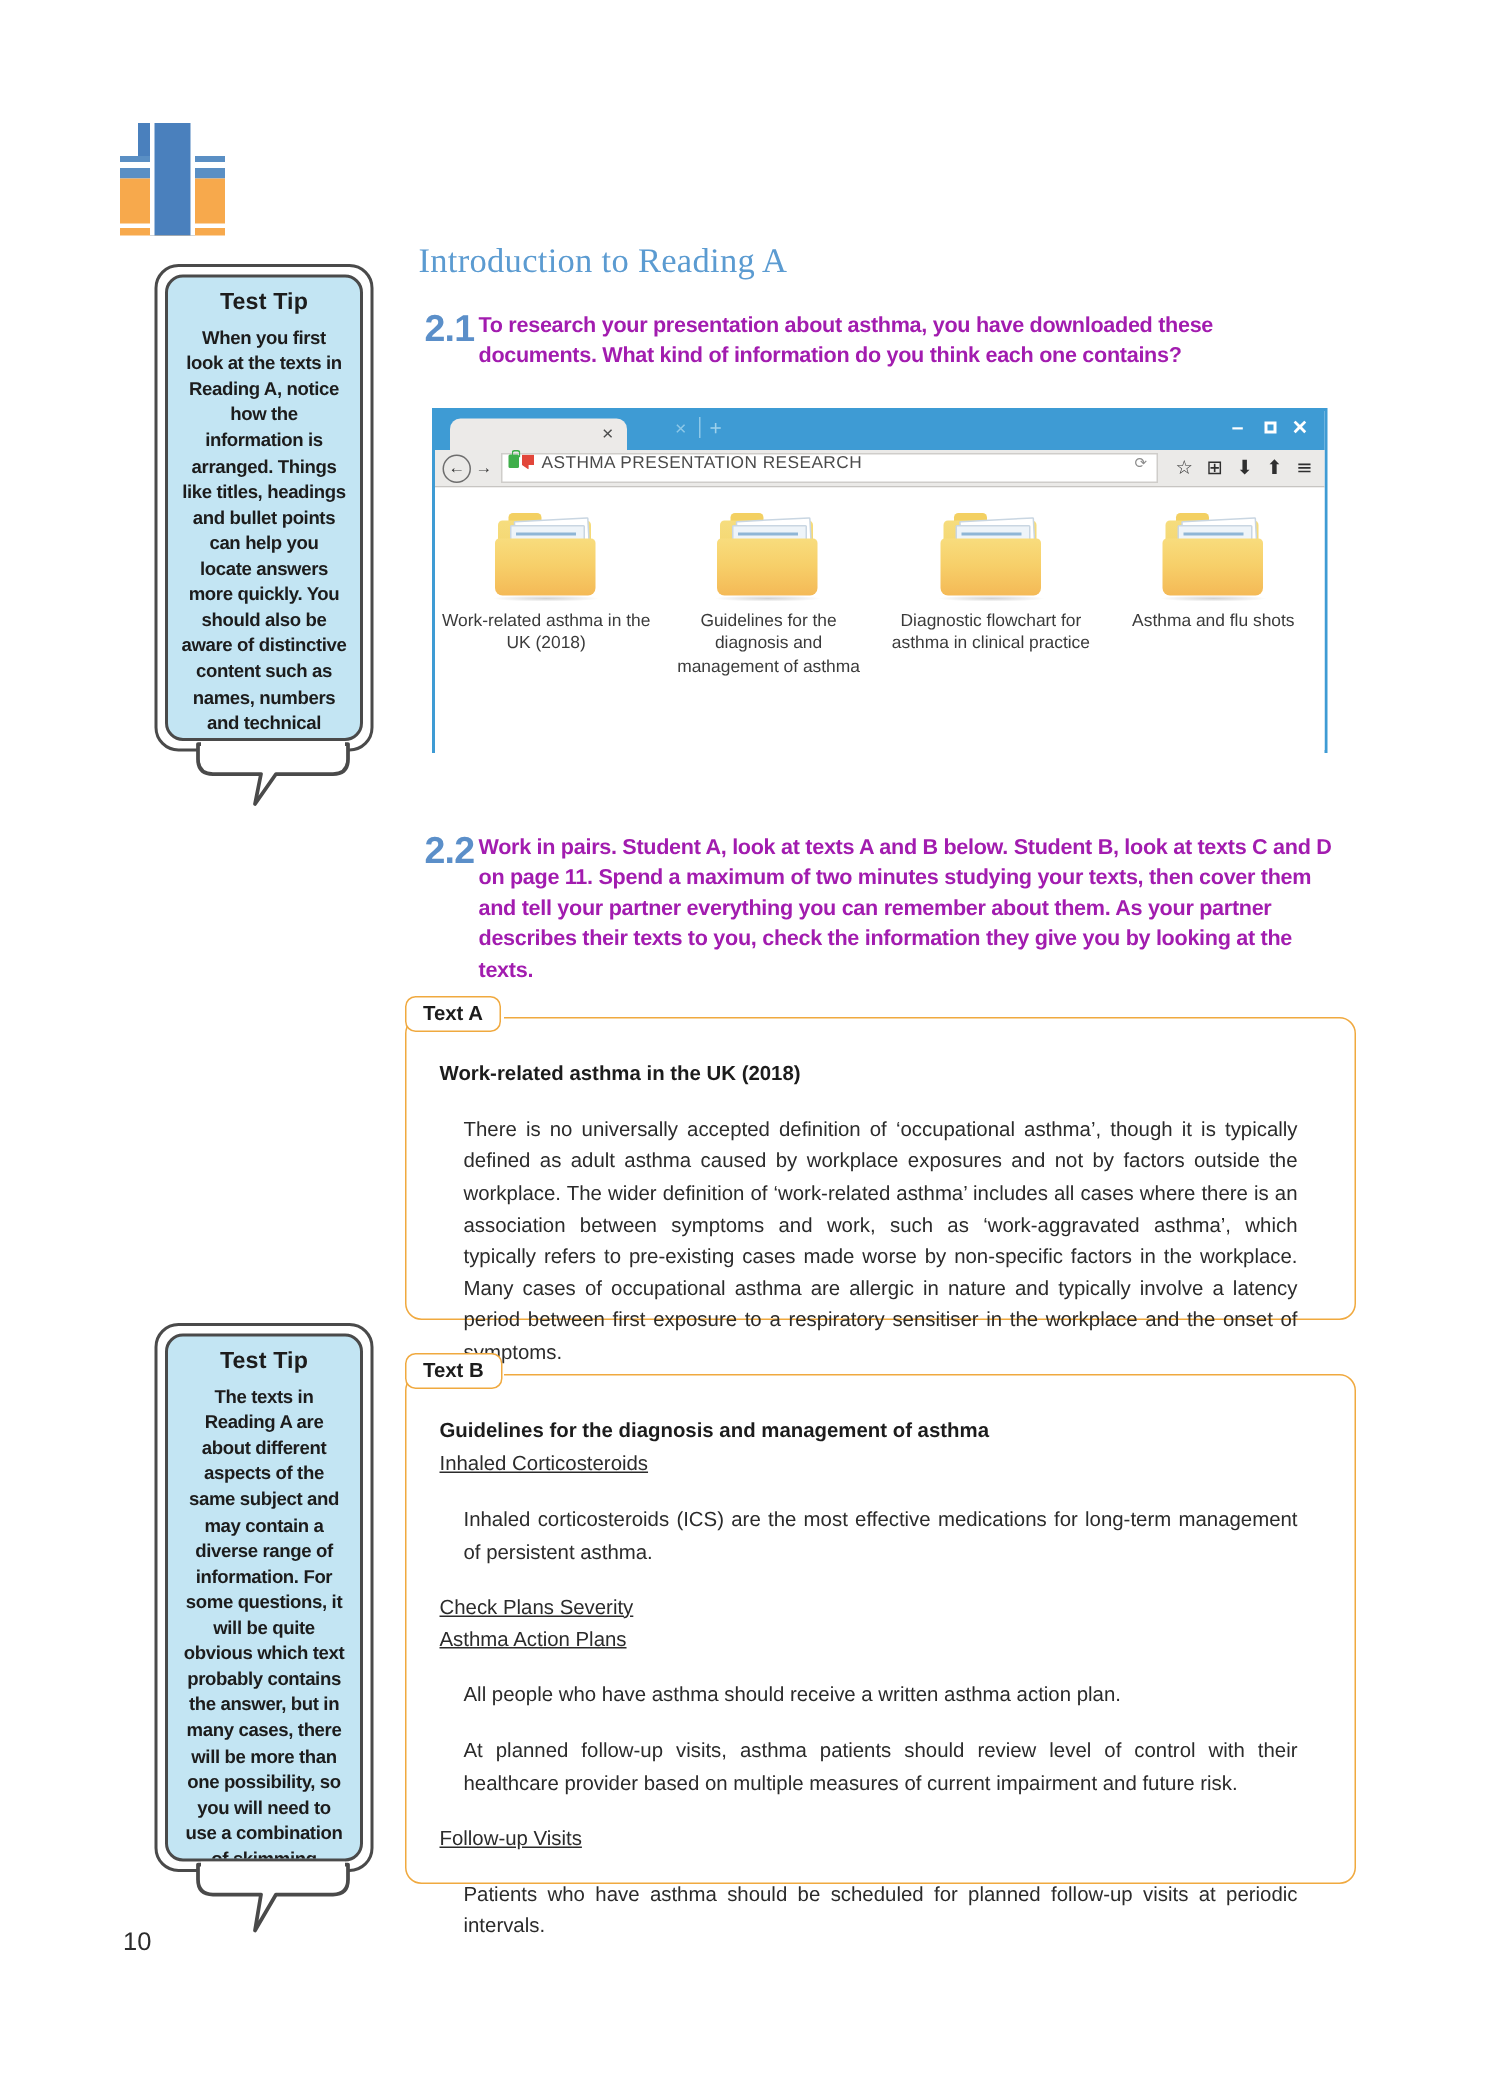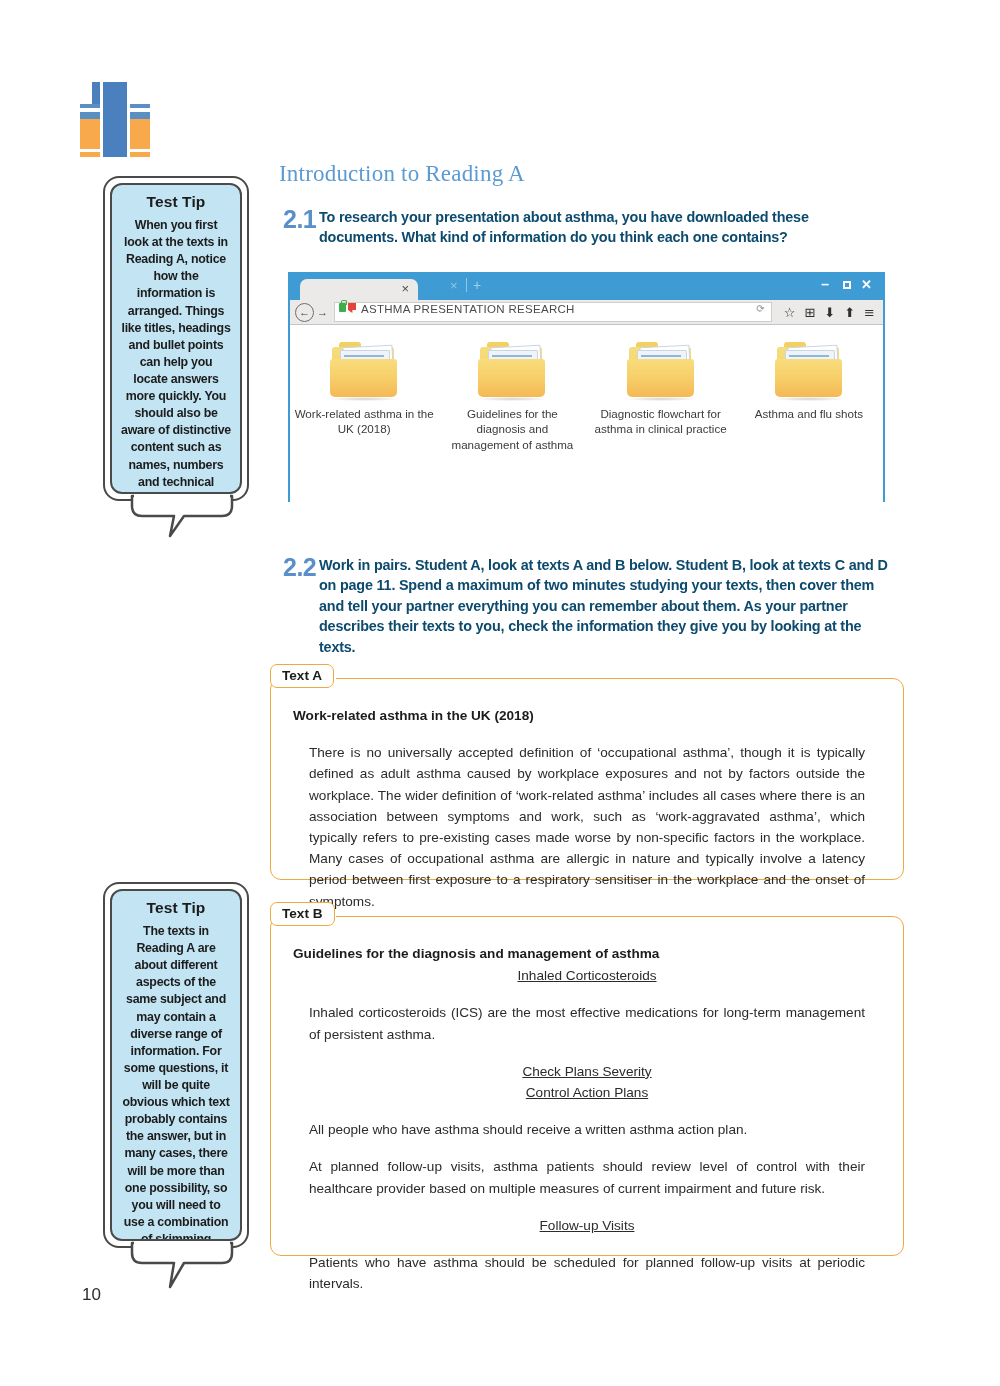"To research your presentation about" .qtext { color: #0c4a6e -> #a21caf }
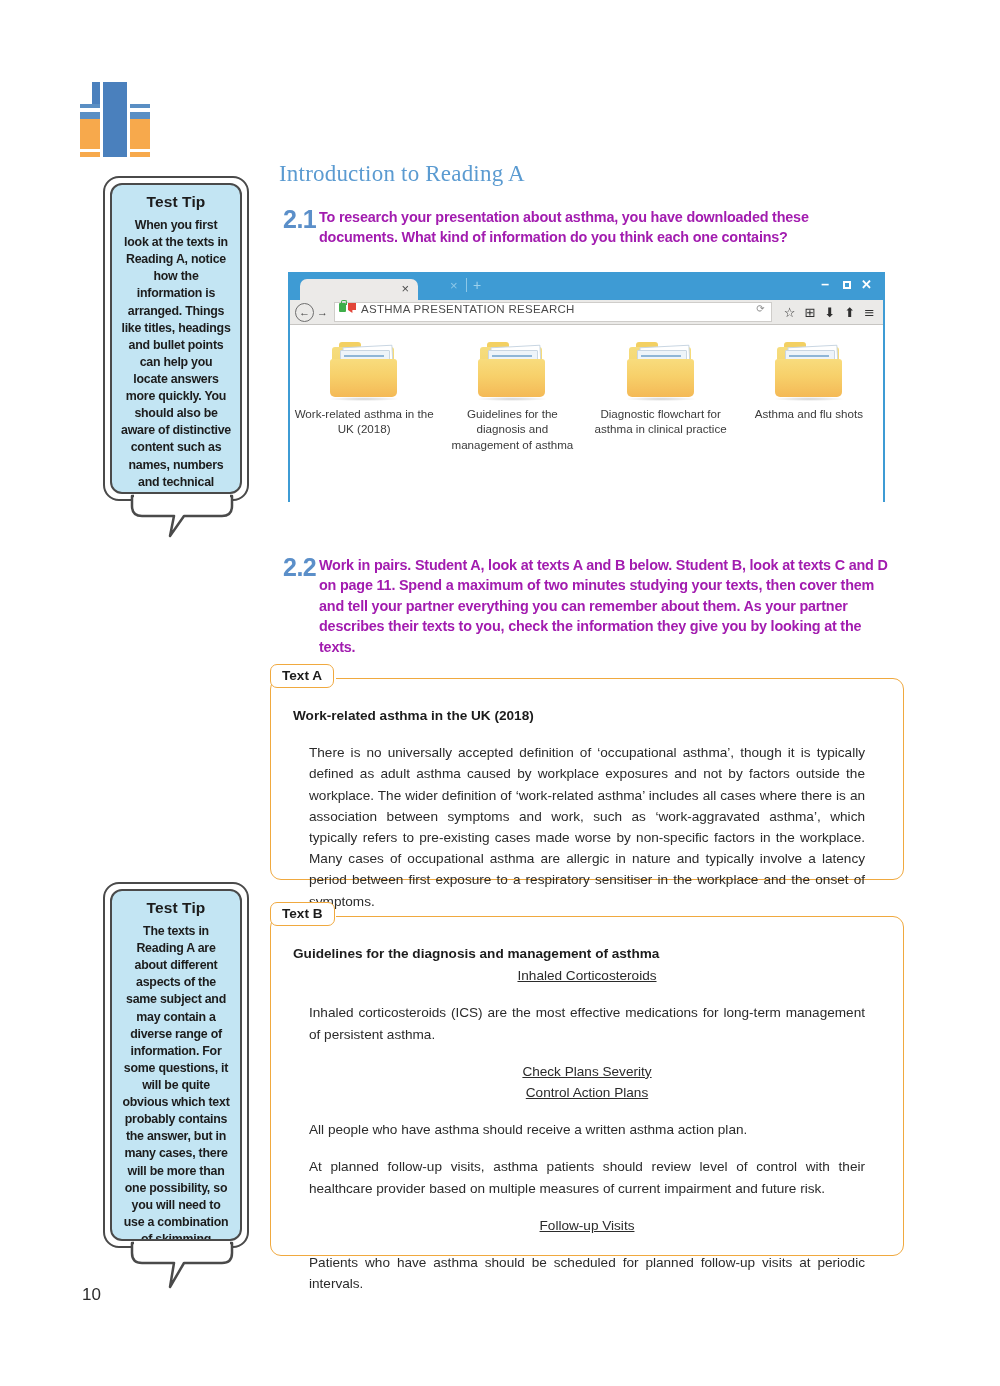"Inhaled Corticosteroids" .tb-sub { text-align: center -> left }
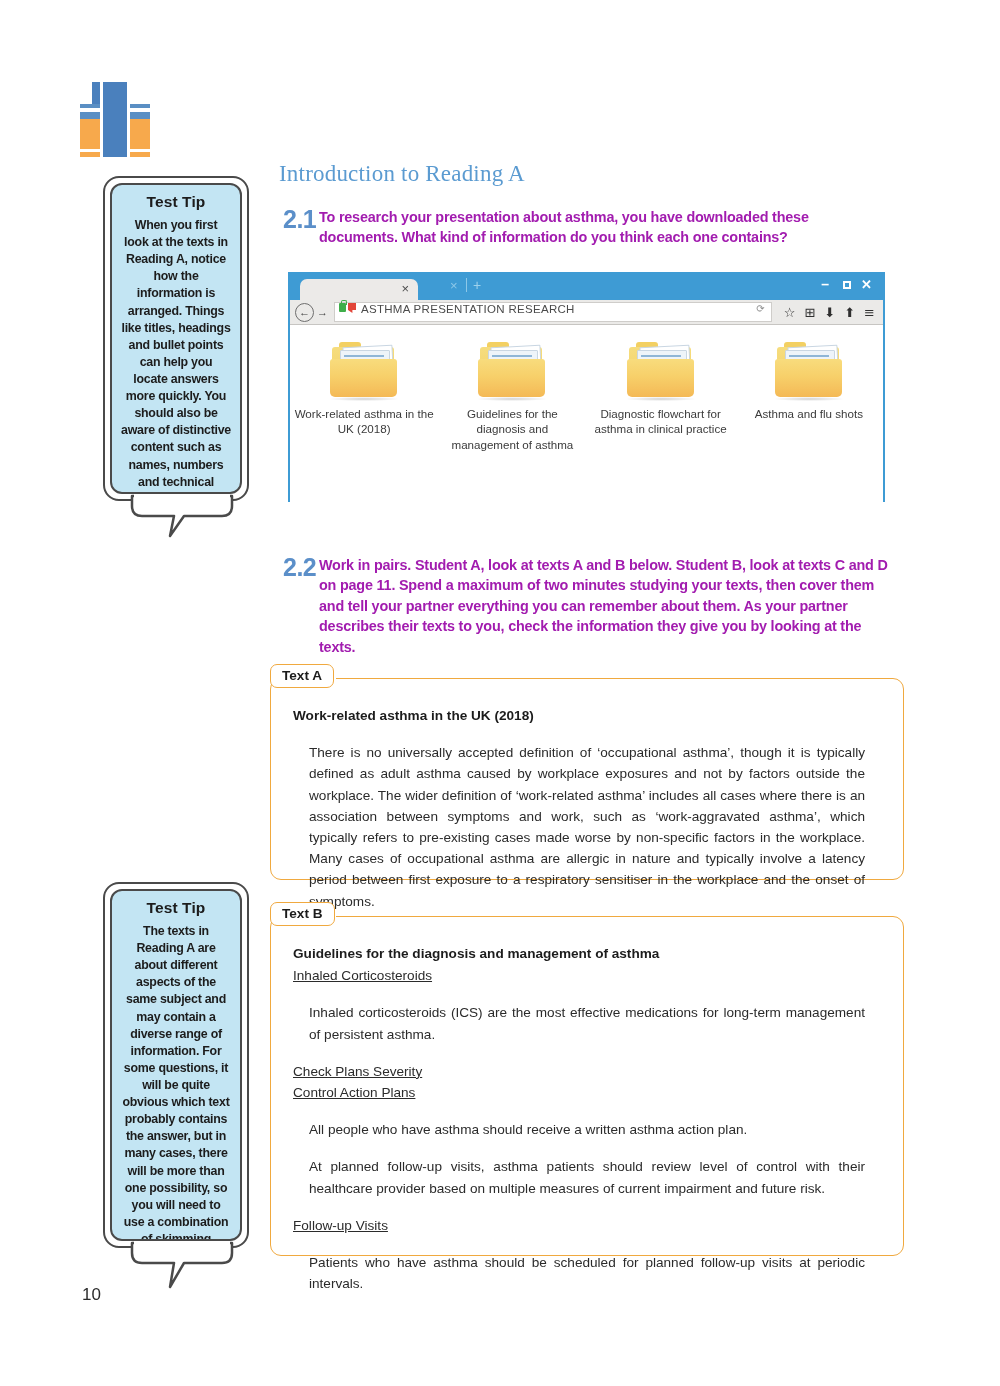"Control Action Plans" div.tb-sub { text: Control -> Asthma }
